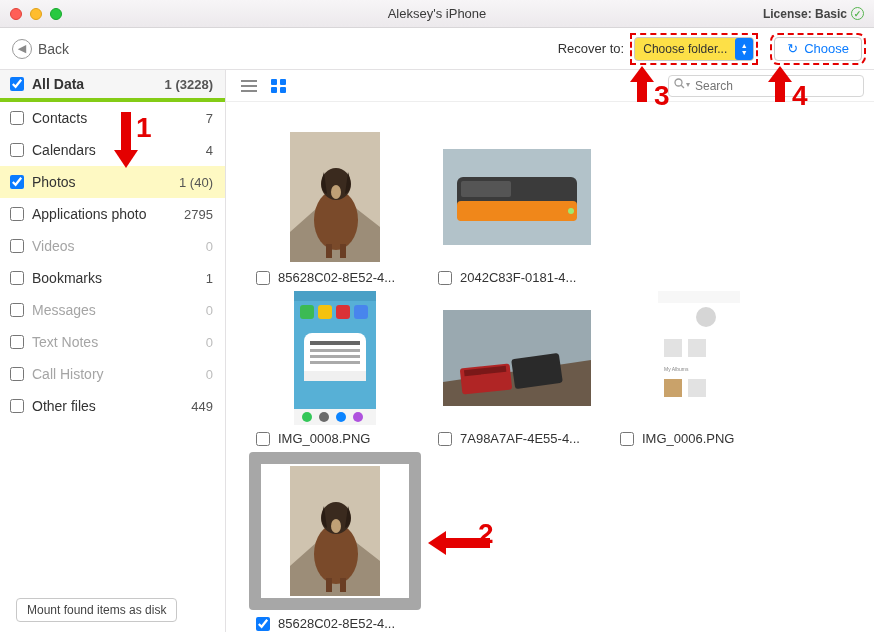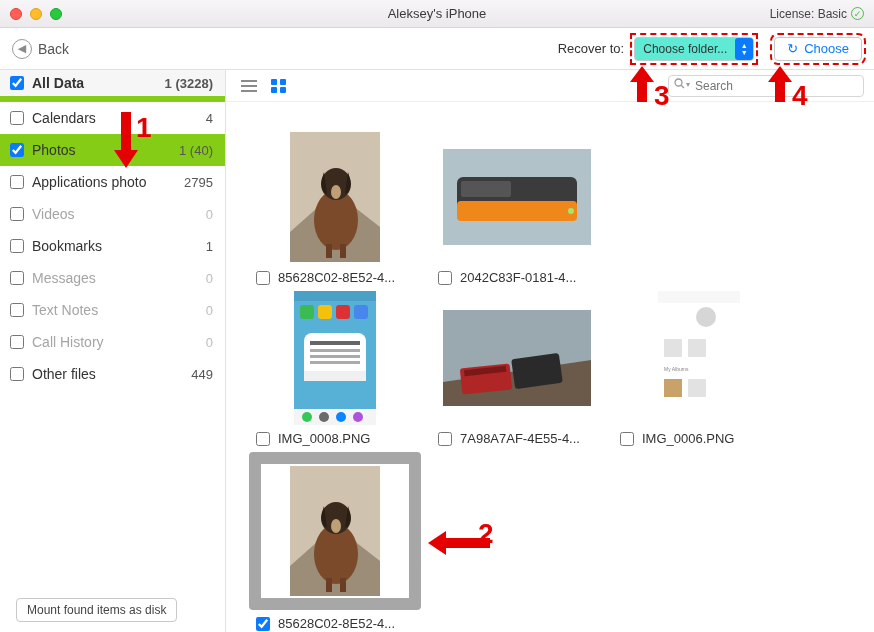"License: Basic" .license { font-weight: none -> bold }
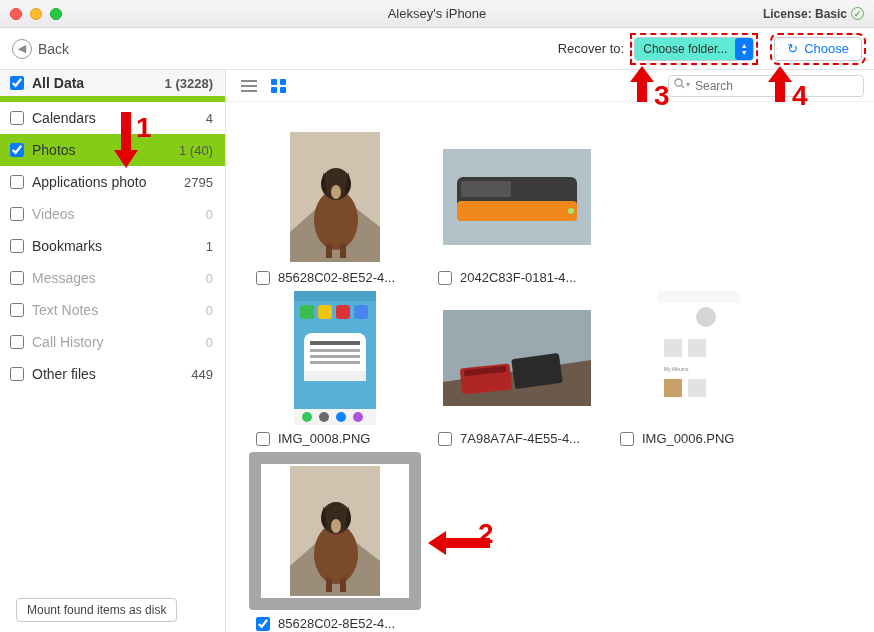"Choose folder..." .cf-inner { background: #5eead4 -> #fde047 }
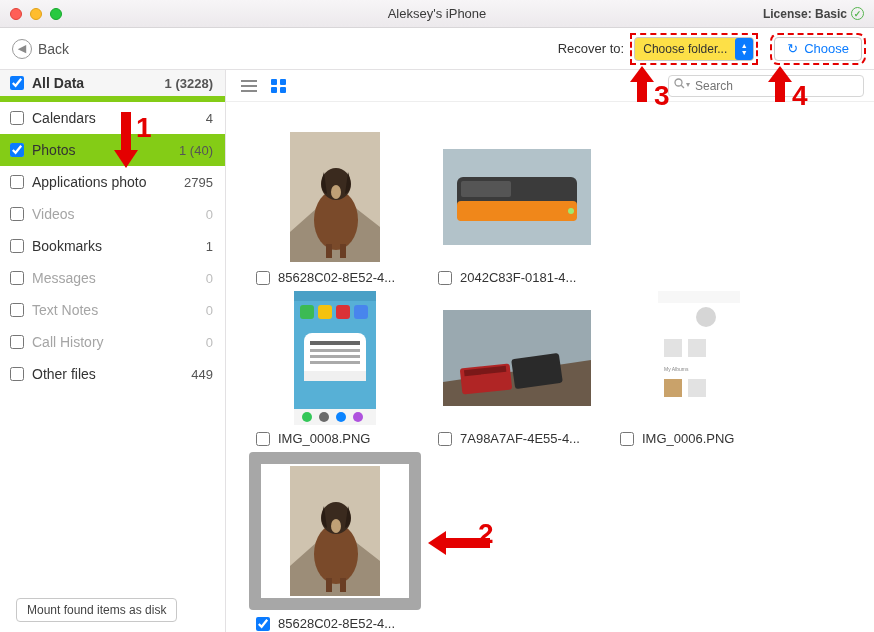"All Data" .s-item.top { border-bottom: 6px solid #84cc16 -> 4px solid #84cc16 }
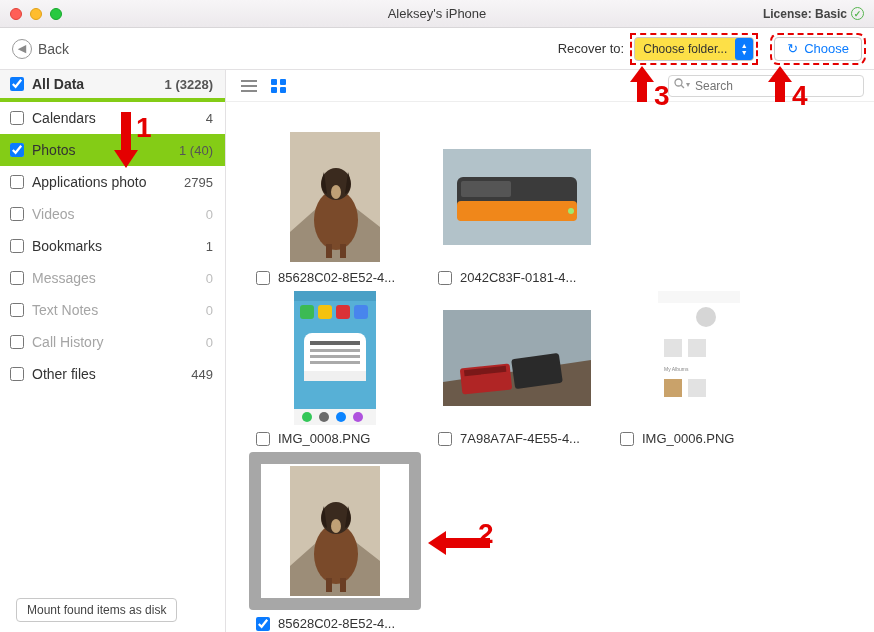"Contacts" div.s-item { html: none -> <div> <input> <span>Contacts</span> <span>7</span> </div> }
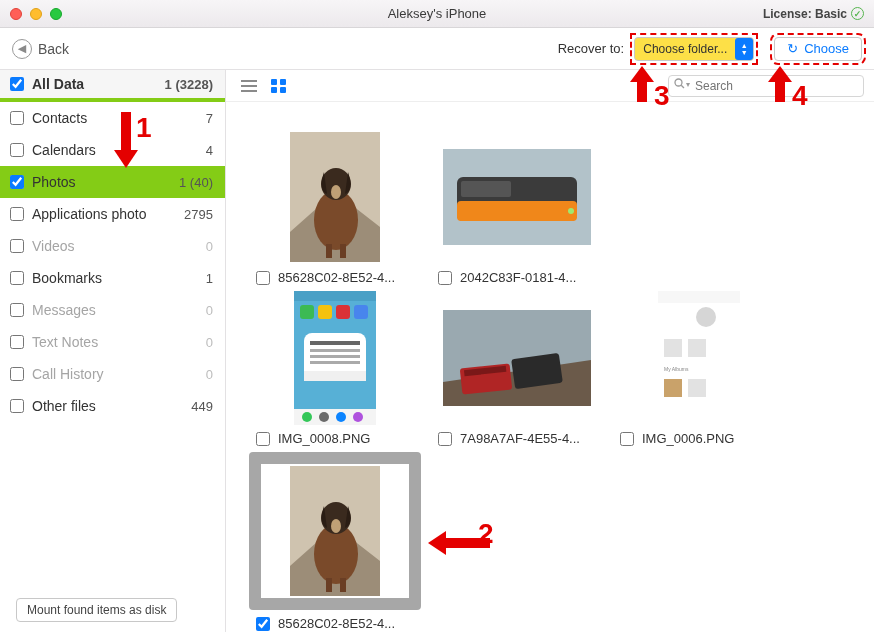"Photos" .s-item.selected { background: #84cc16 -> #fef9c3 }
